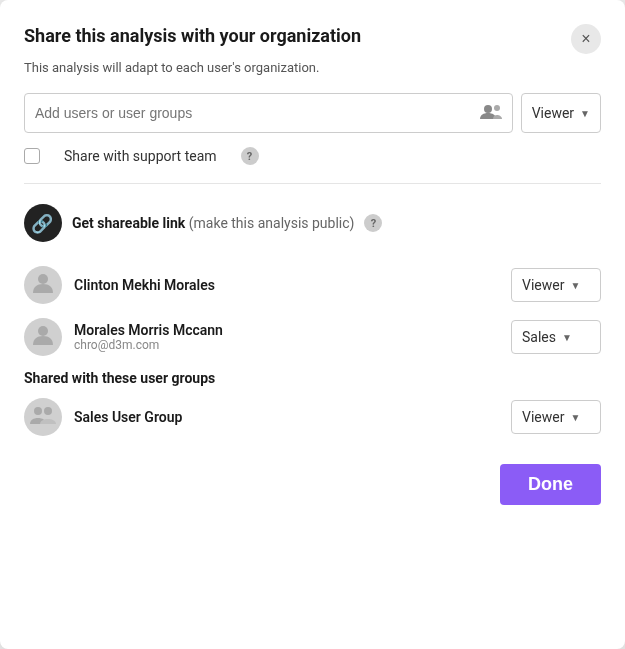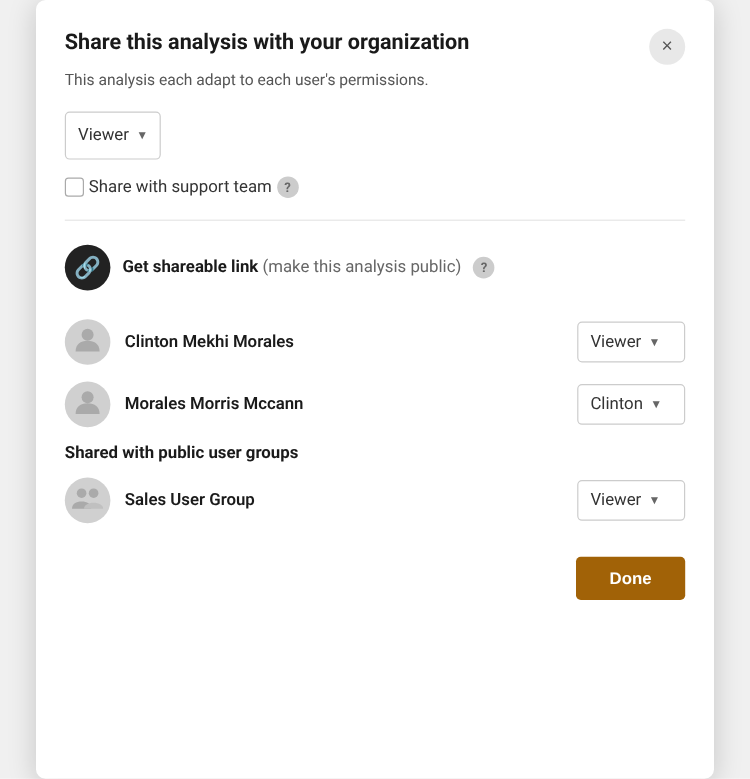"Share this analysis with your" .modal { width: 565px -> 625px }
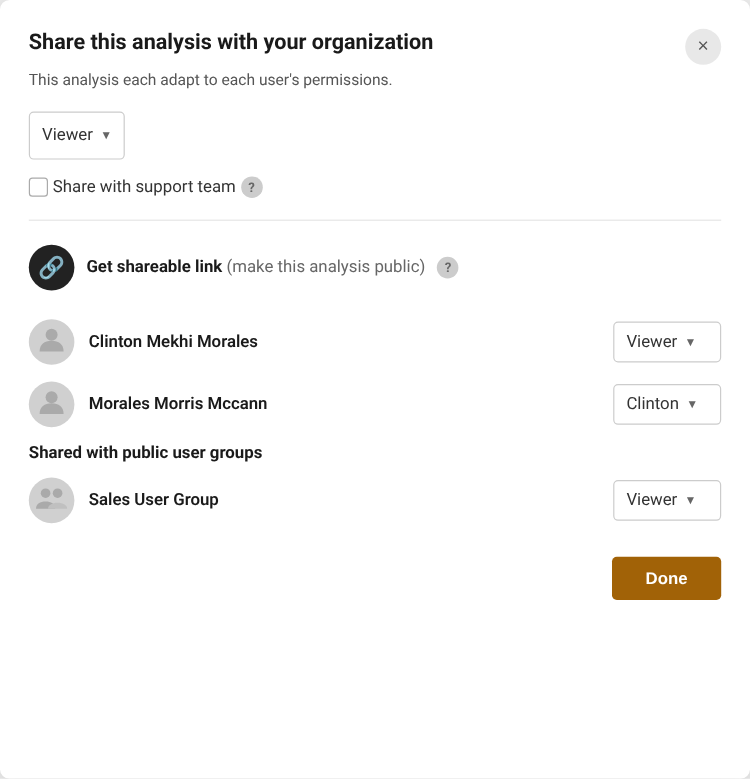"This analysis each adapt to" p.subtitle { text: each adapt to each user's permissions -> will adapt to each user's organization }
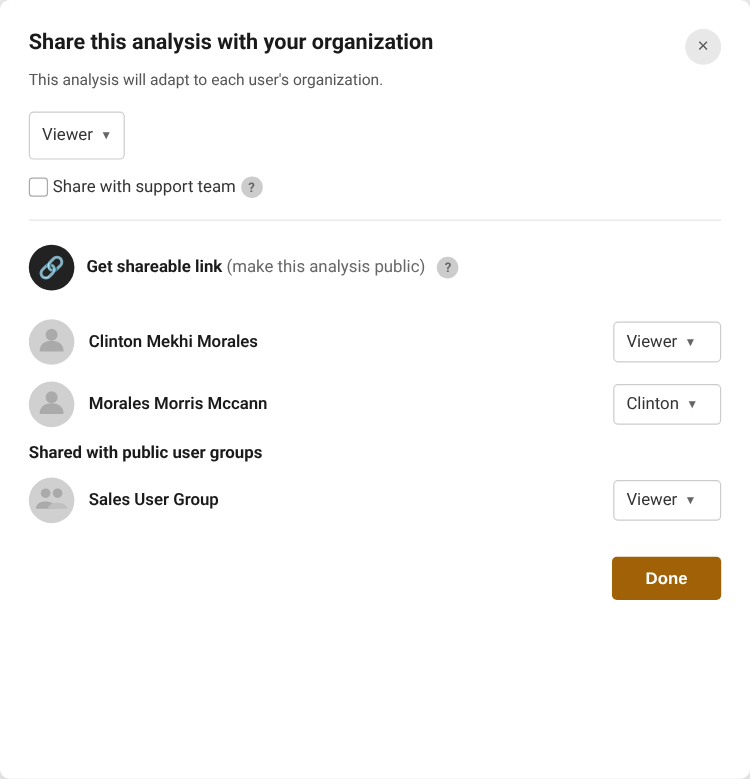"Add users or user groups" div.add-users-input-wrap { html: none -> <div> <input> <span> <svg> <circle></circle> <path></path> <circle></circle> <path></path> </svg> </span> </div> }
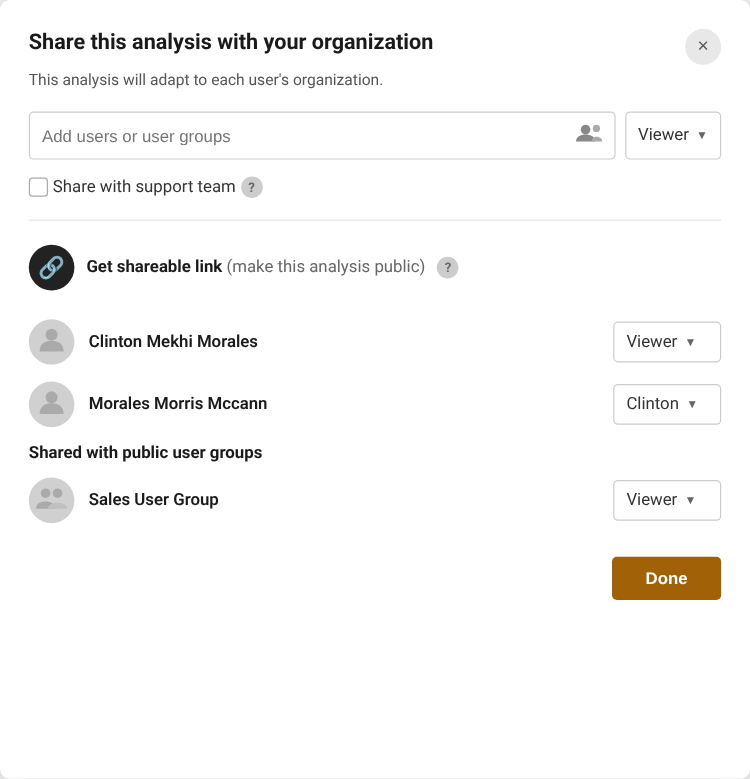"Share with support team" .share-support-row { gap: 4px -> 24px }
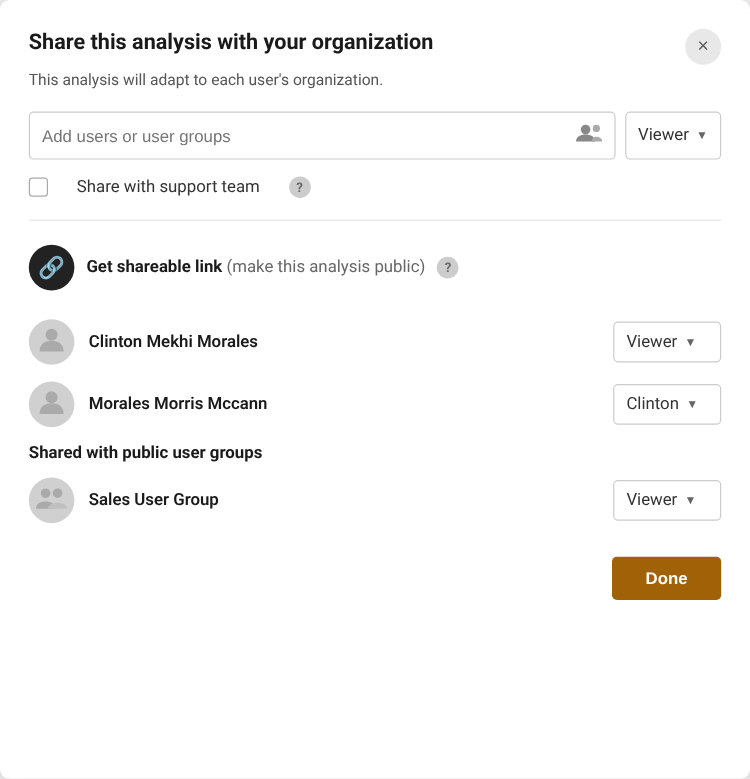"chro@d3m.com" div.user-email { html: none -> <div>chro@d3m.com</div> }
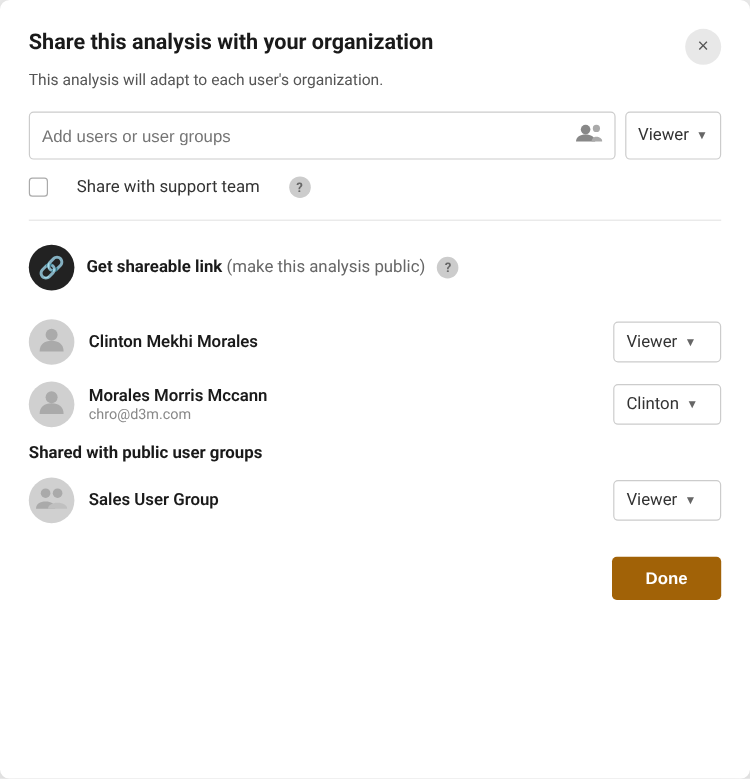"Clinton" span { text: Clinton -> Sales }
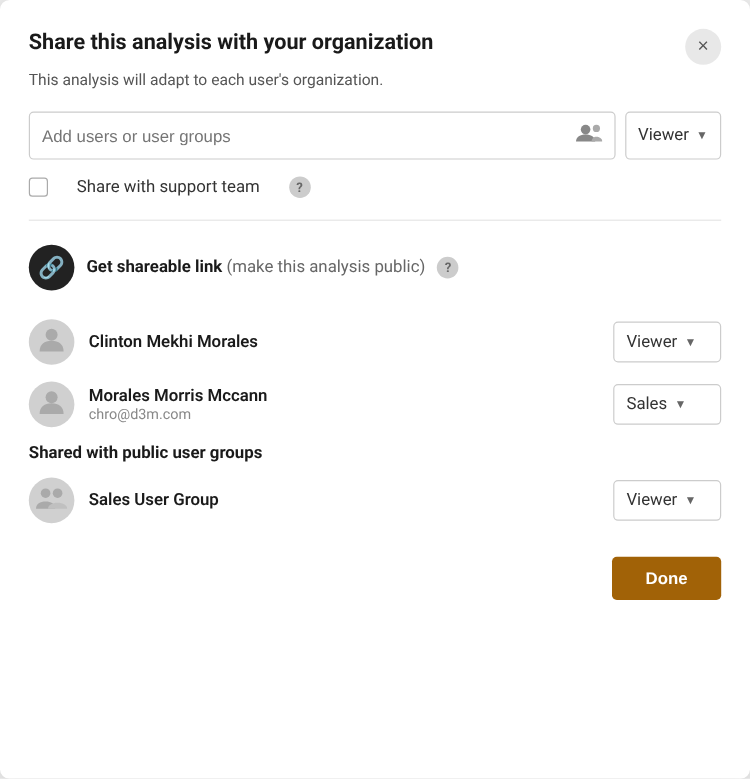"Shared with public user groups" div.section-title { text: public -> these }
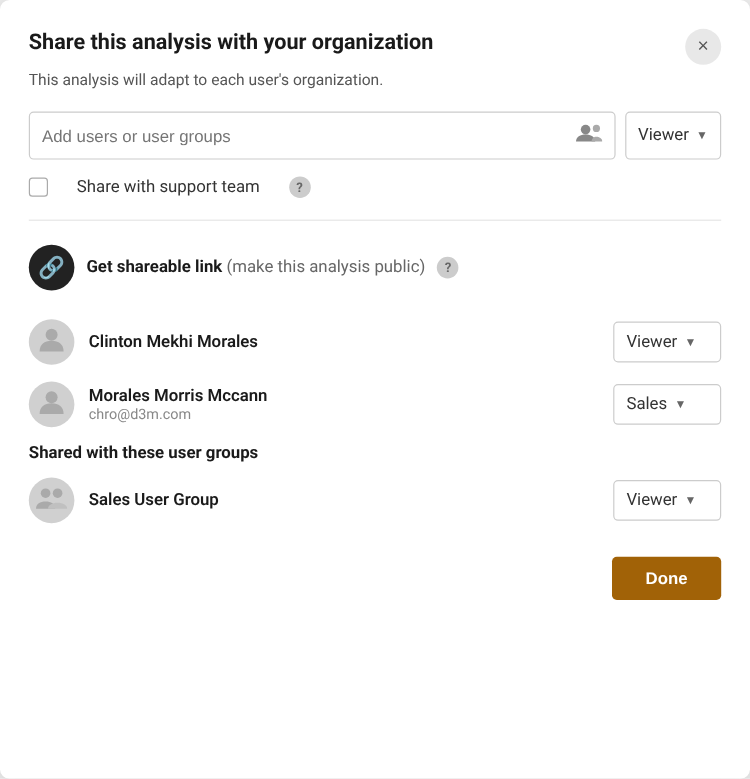"Done" .done-btn { background: #a16207 -> #8b5cf6; font-size: 14px -> 18px }
